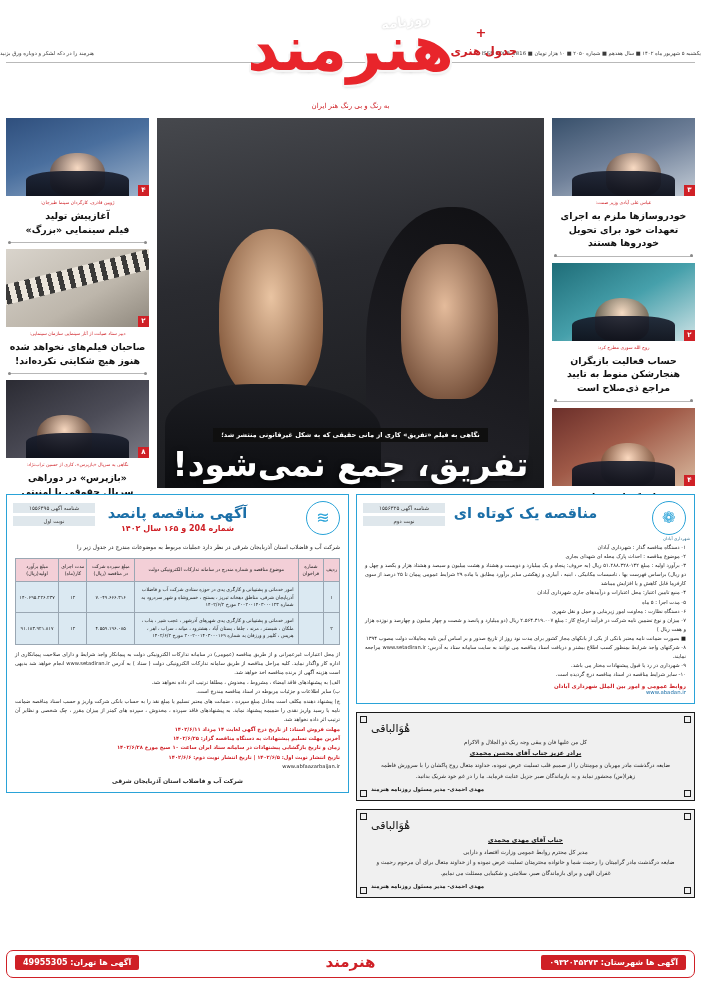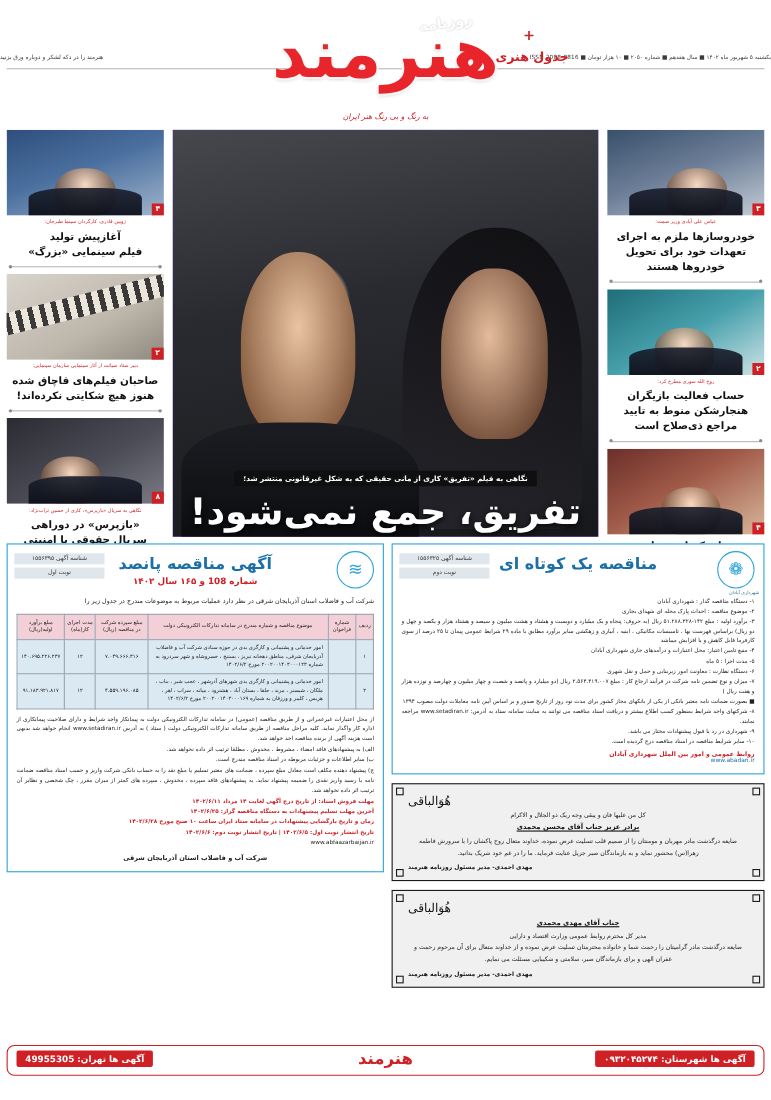"به رنگ و بی رنگ" .logo-sub { font-style: italic -> none }
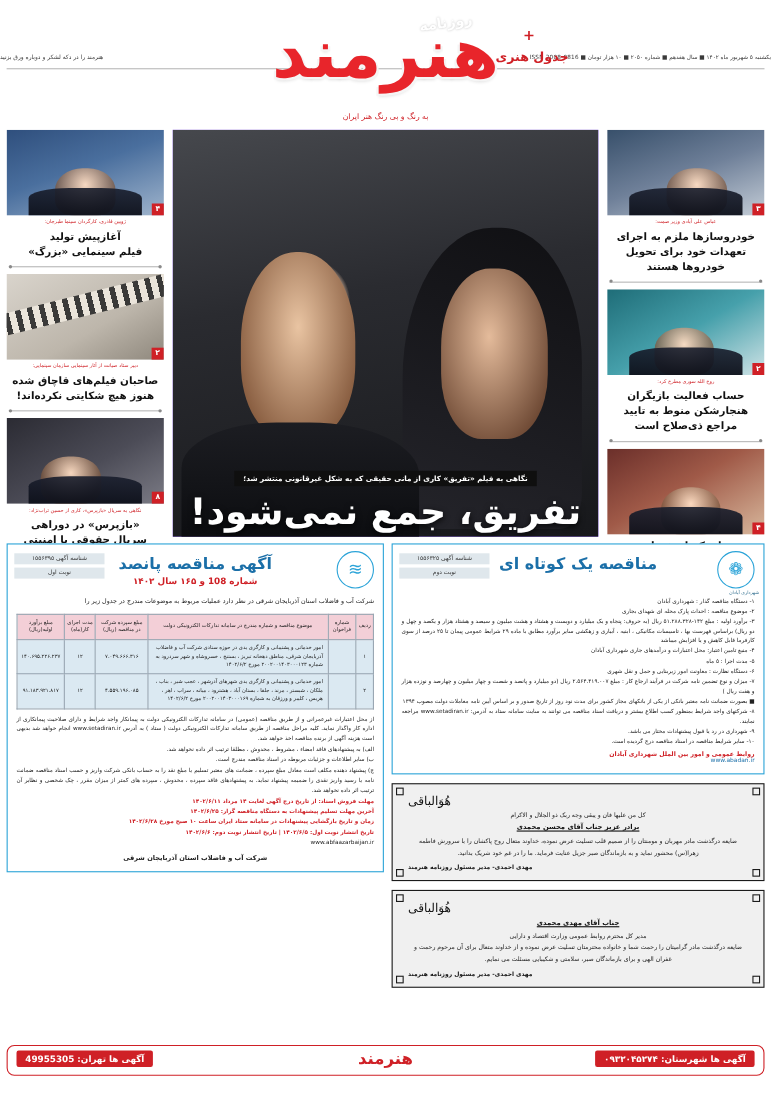"صاحبان فیلم‌های قاچاق شده" div.headline { text: قاچاق -> نخواهد }
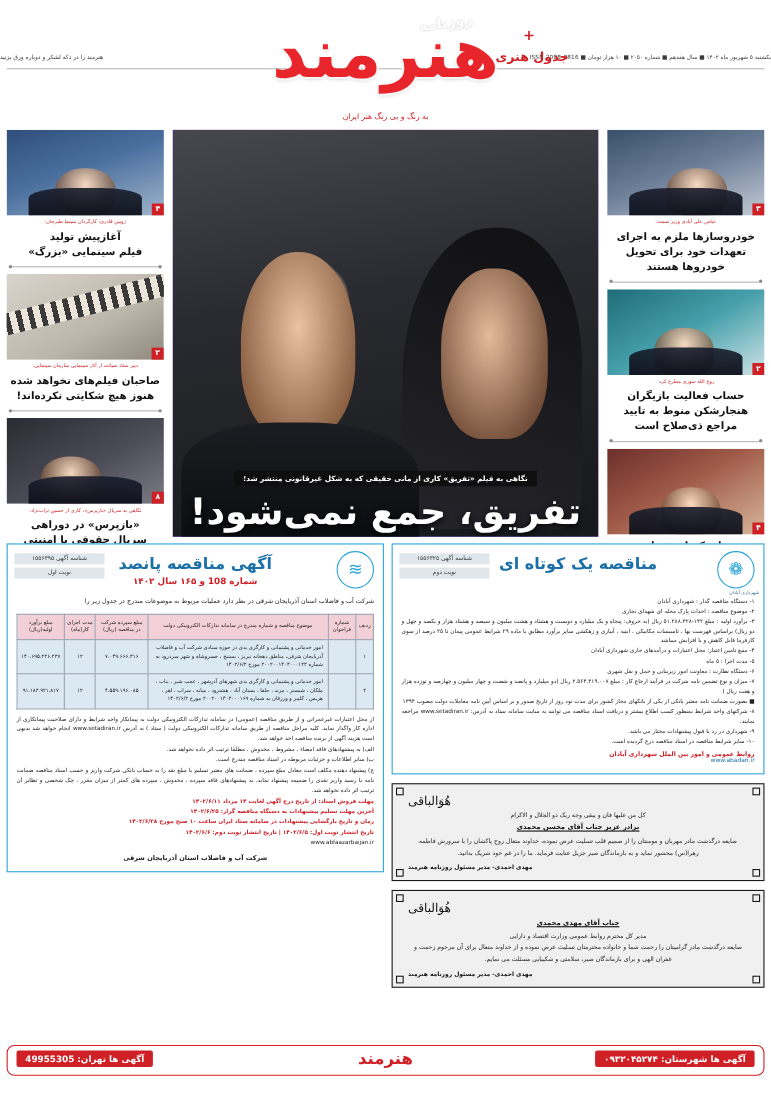"نگاهی به فیلم «تفریق» کاری" .centercol { background: #8b5cf6 -> #c2410c }
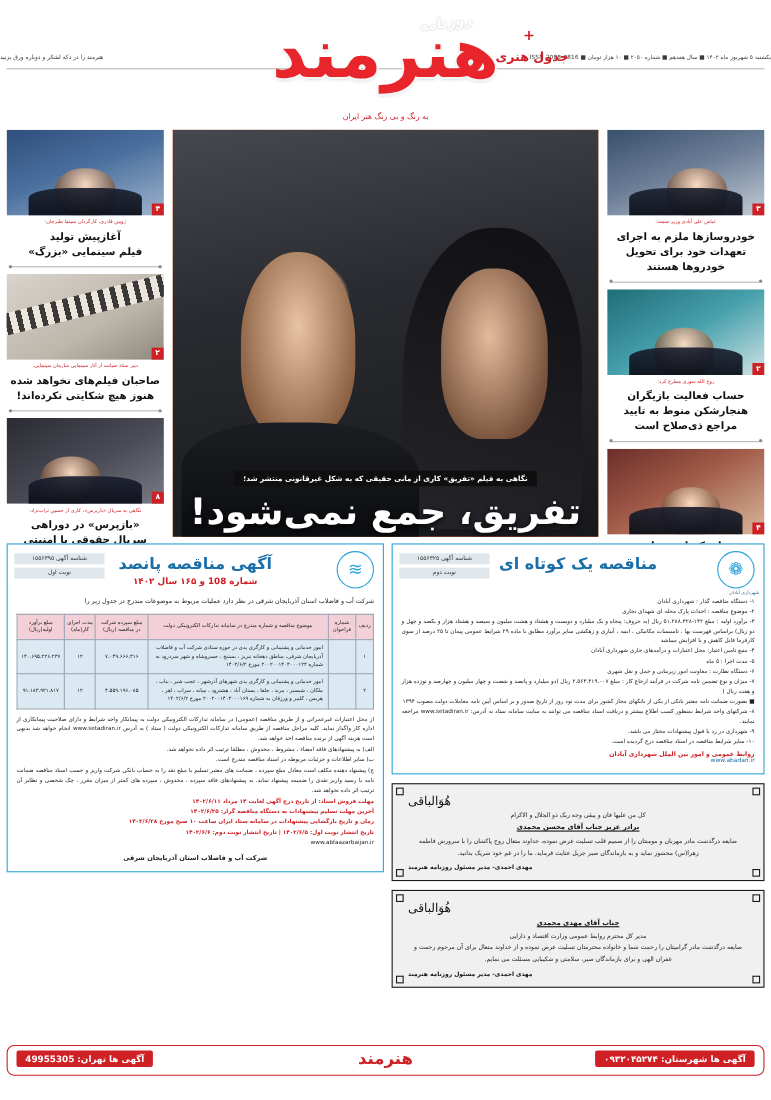"شماره 108 و ۱۶۵ سال" div.ad-sub { text: 108 -> 204 }
